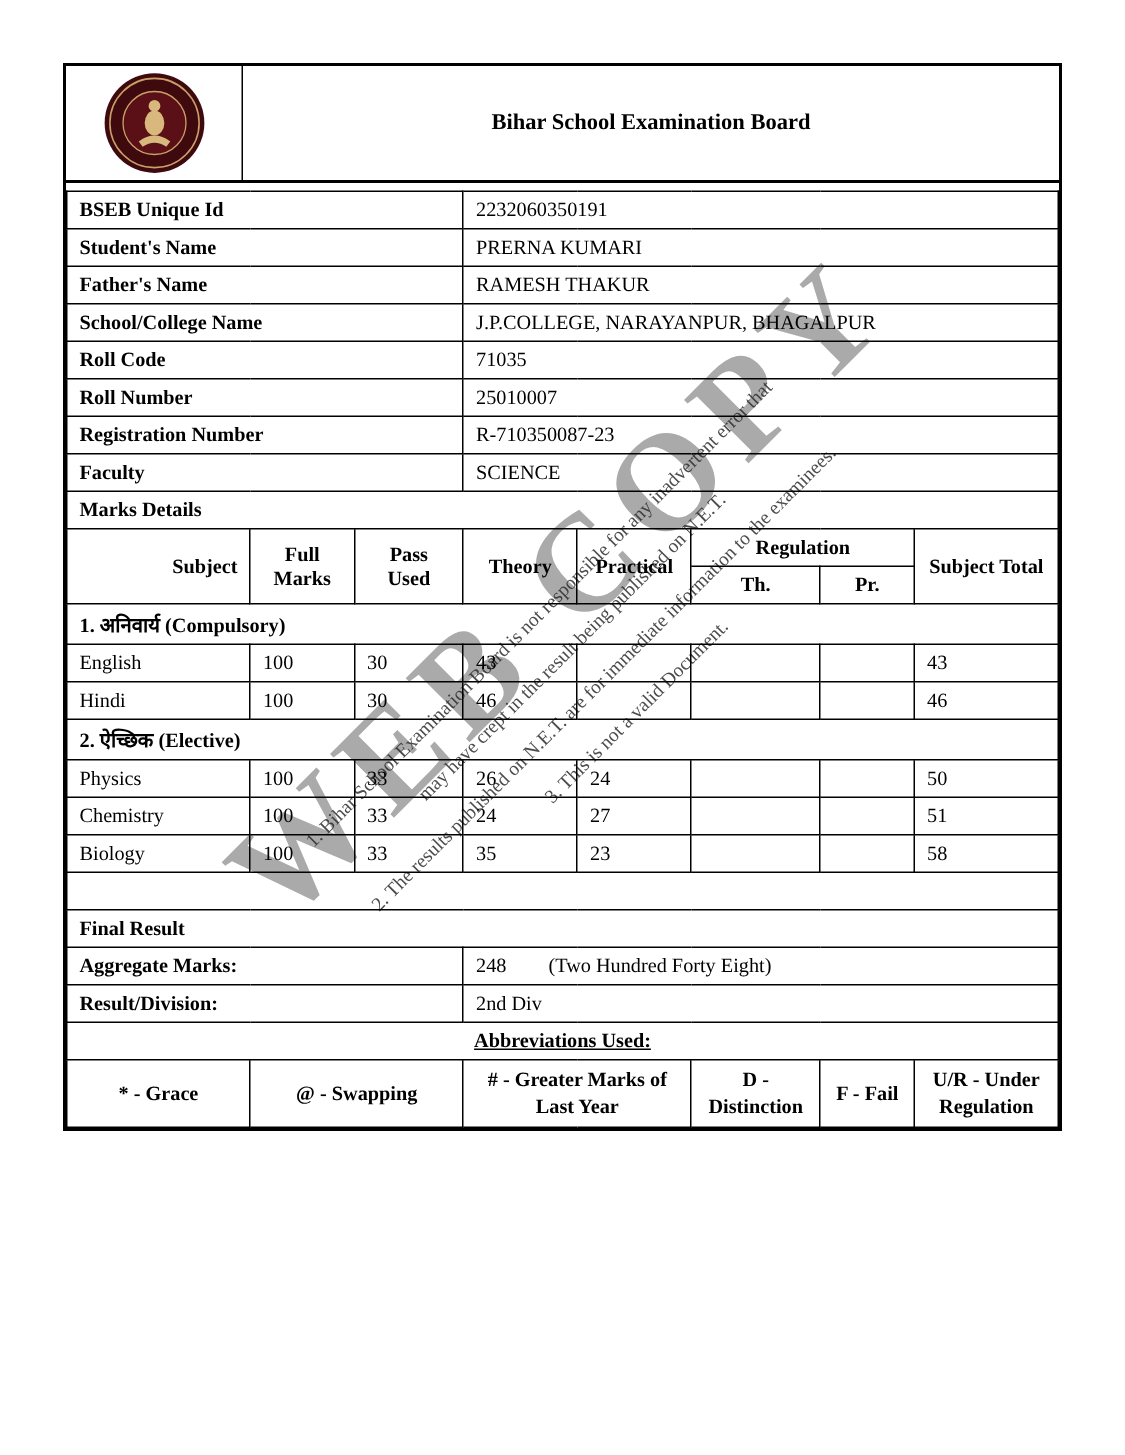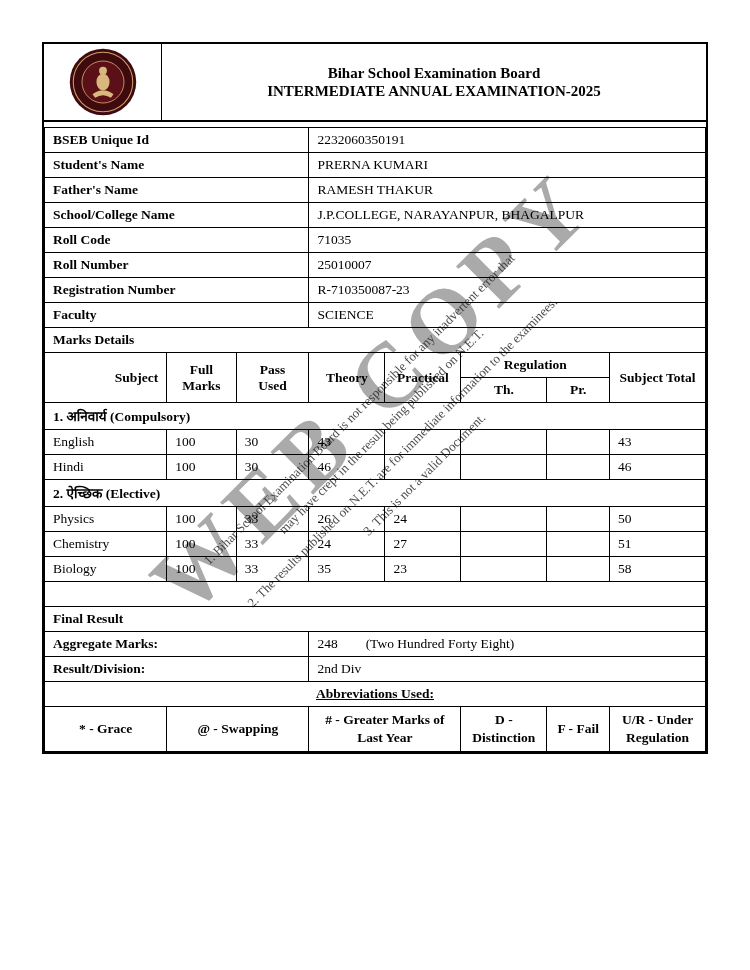"INTERMEDIATE ANNUAL EXAMINATION-2025" div.t3 { html: <div>INTERMEDIATE ANNUAL EXAMINATION-2025</div> -> none }
